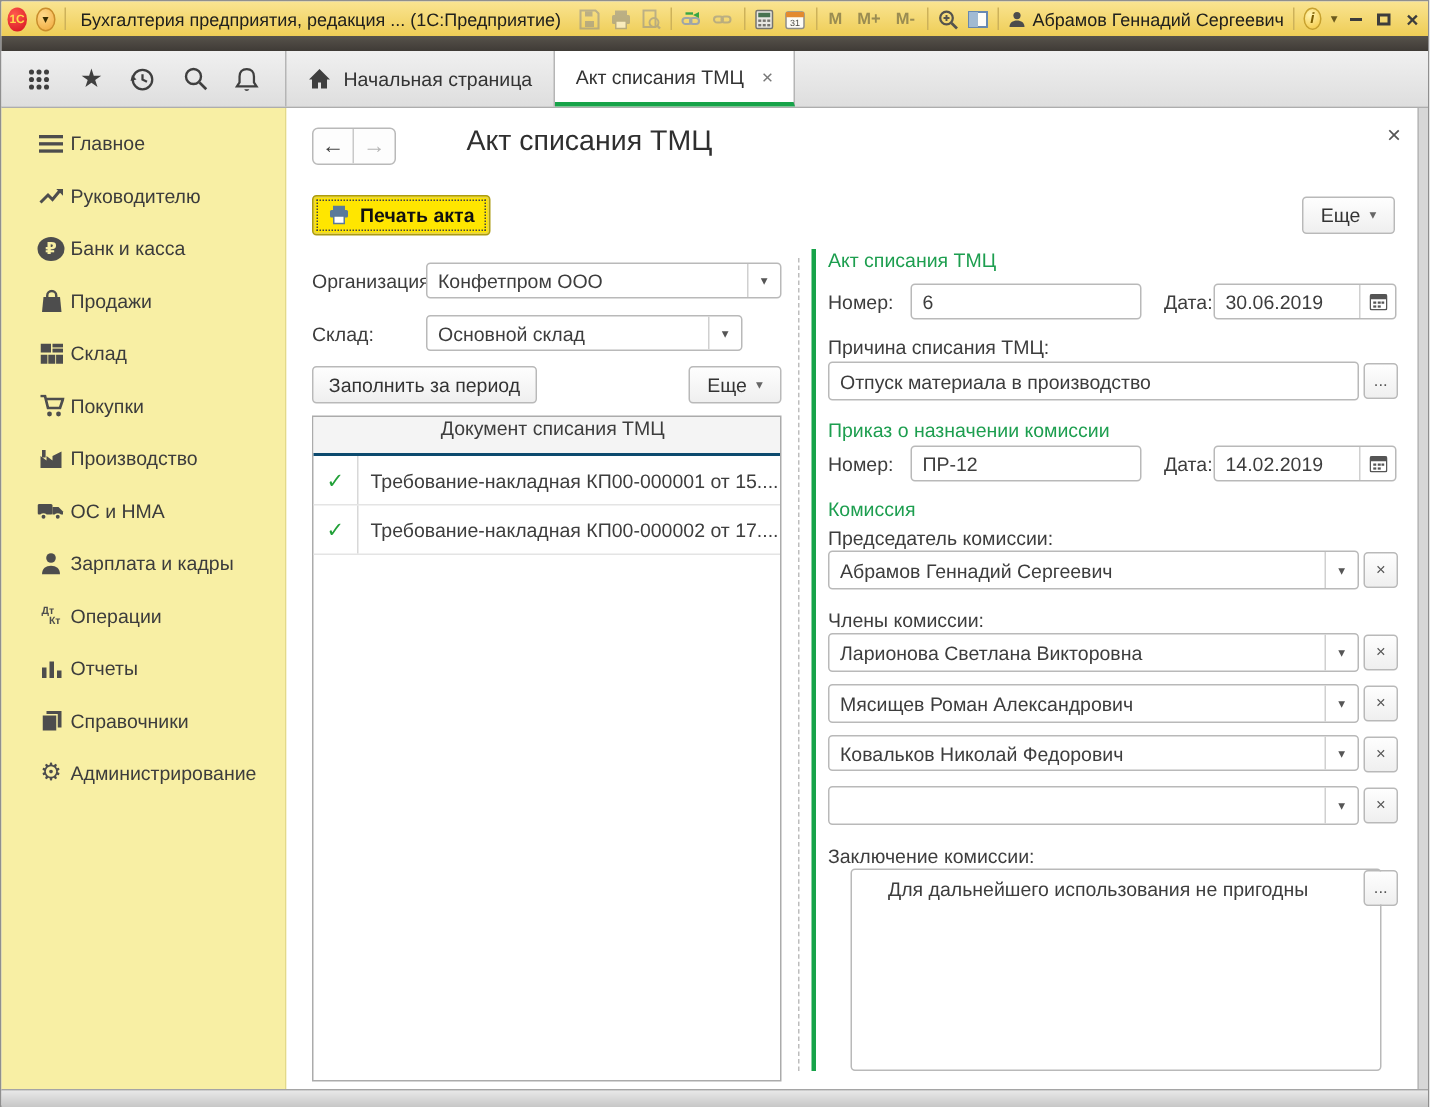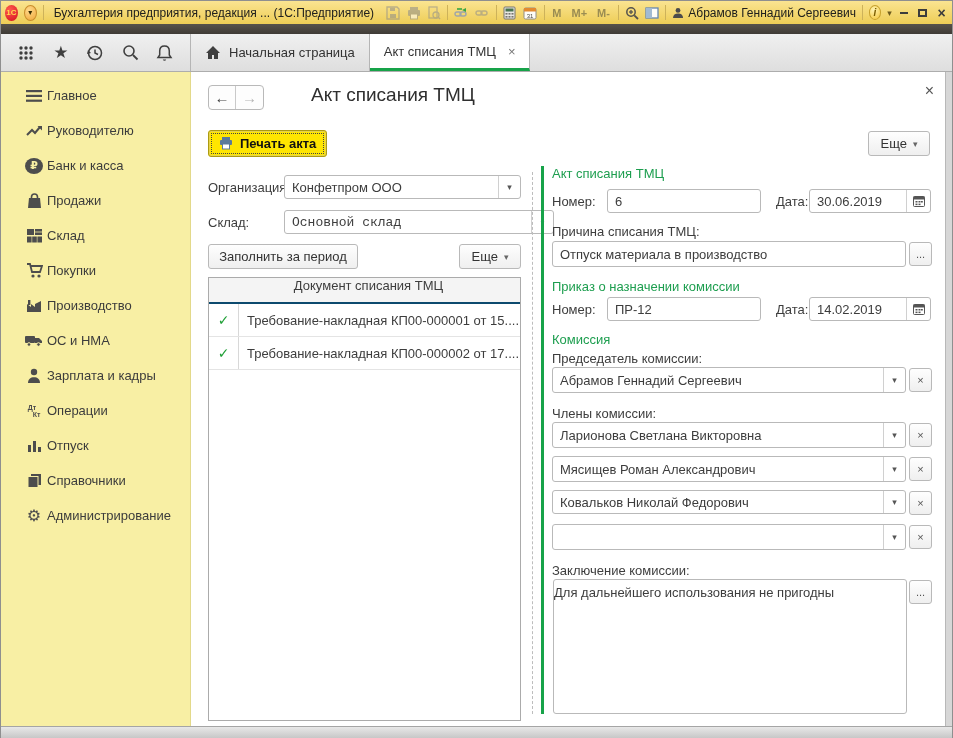"Основной склад" div.combo { font-family: Liberation Mono, monospace -> none; width: 270px -> 211px }
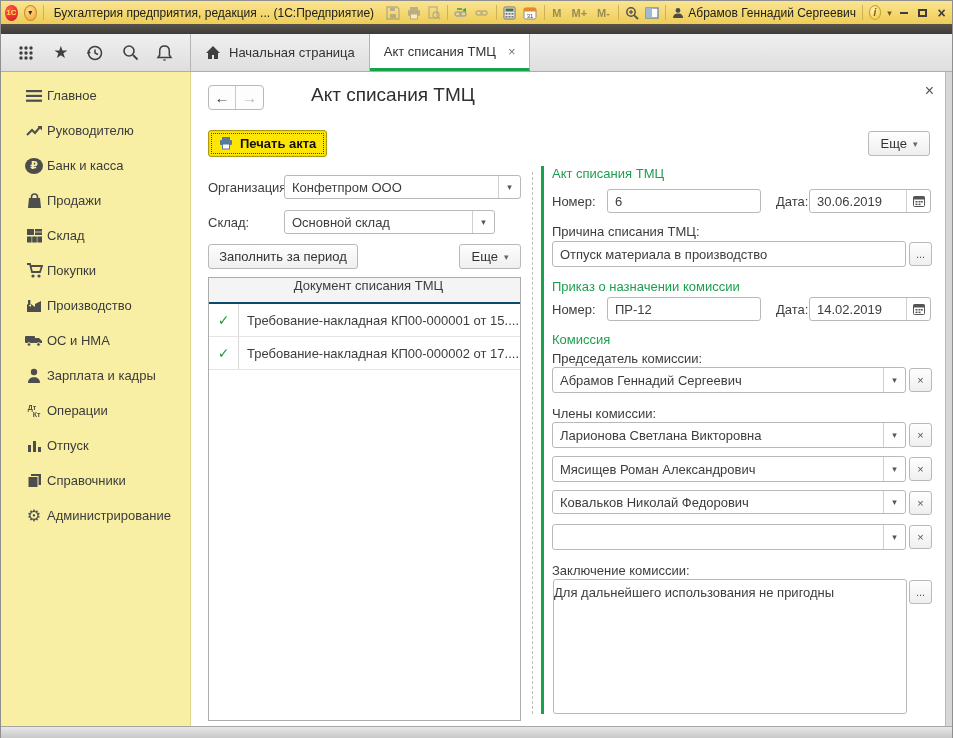"Отпуск" span { text: Отпуск -> Отчеты }
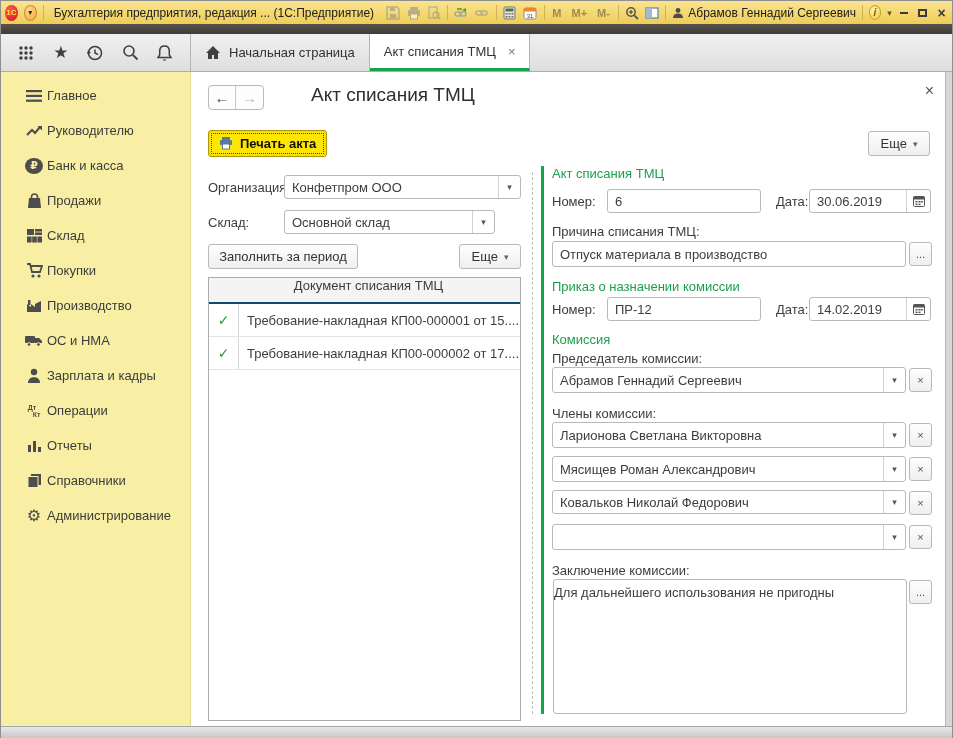"Для дальнейшего использования не" .tarea { left: 1px -> 15px; padding: 5px 0 -> 5px 24px }
